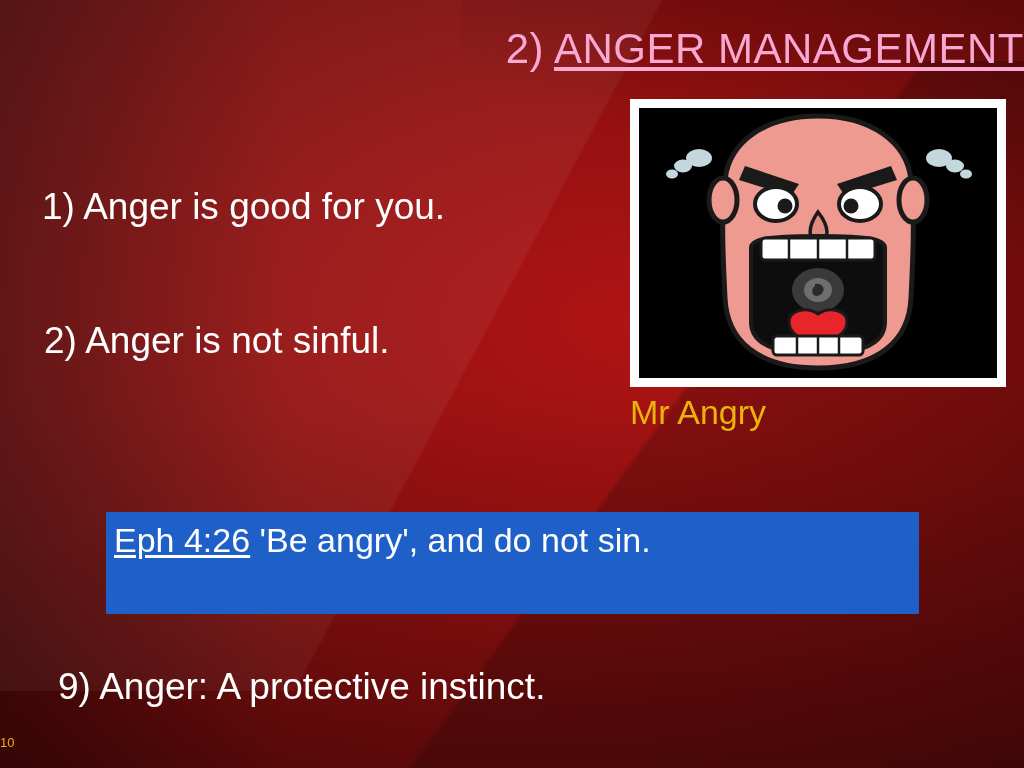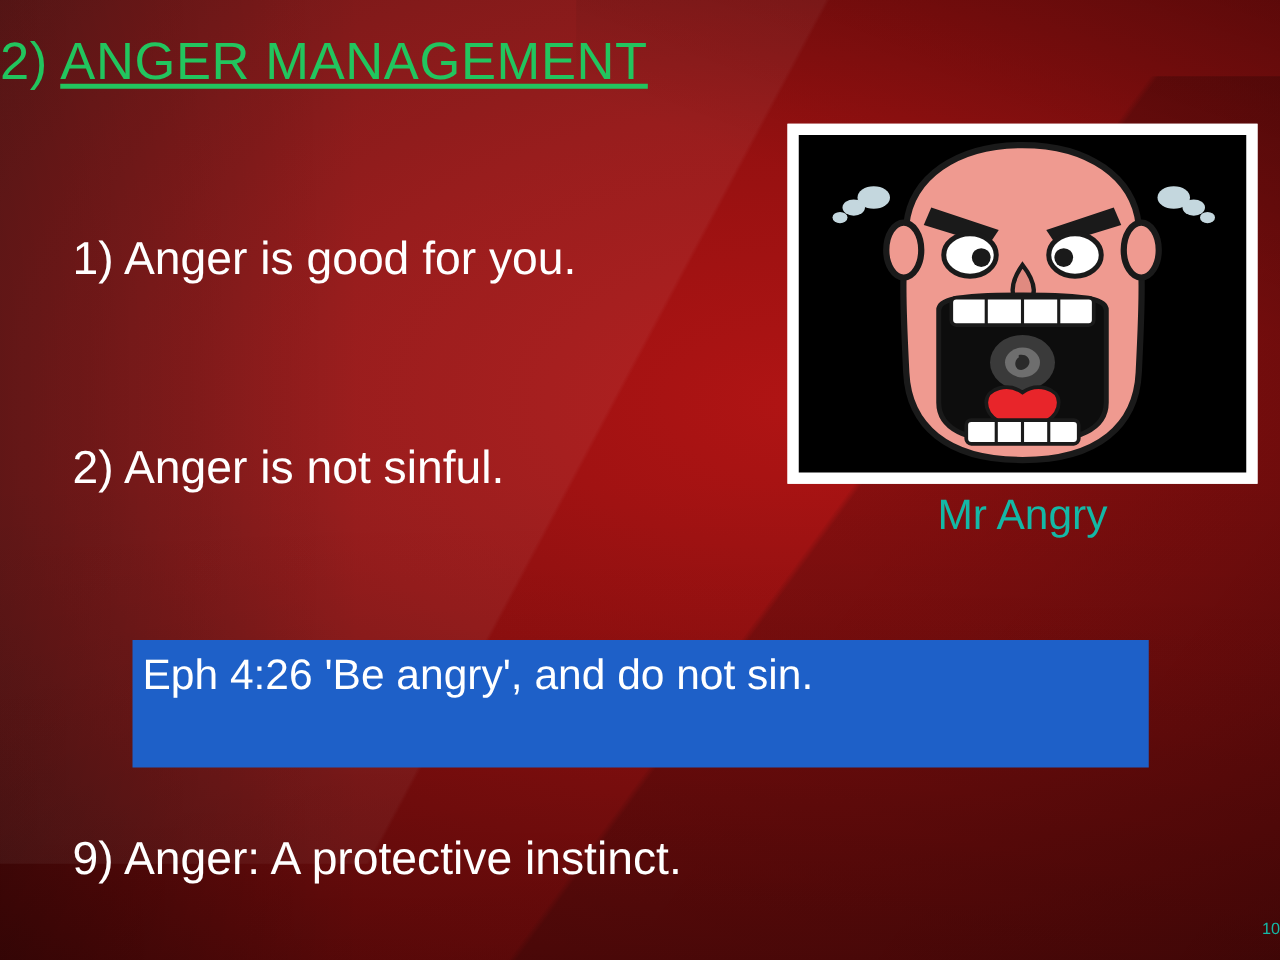"2) ANGER MANAGEMENT" .title { color: #22c55e -> #f9a8d4; text-align: left -> right }
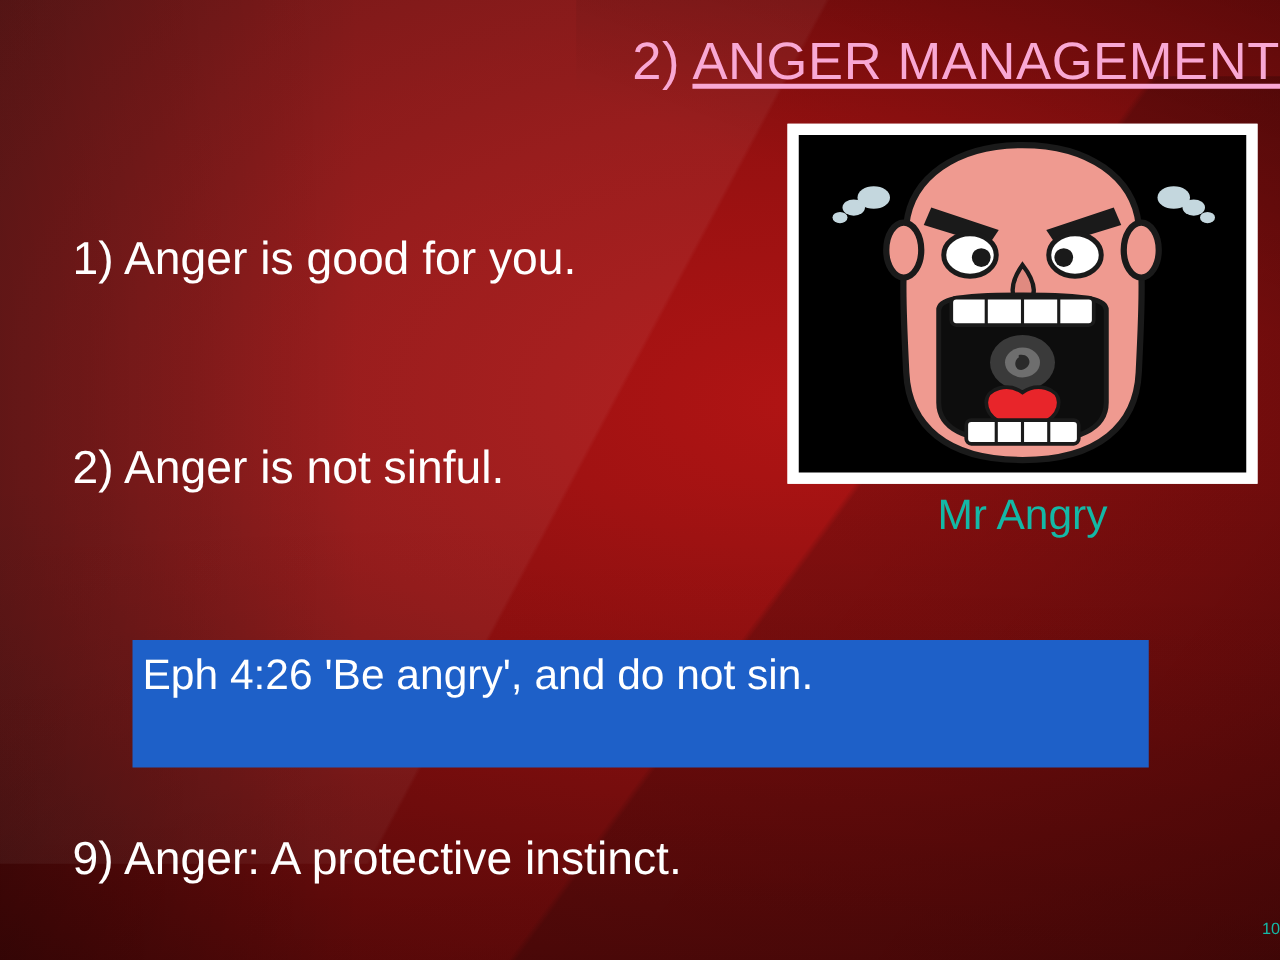"1) Anger is good for" #line1 { left: 58px -> 42px }
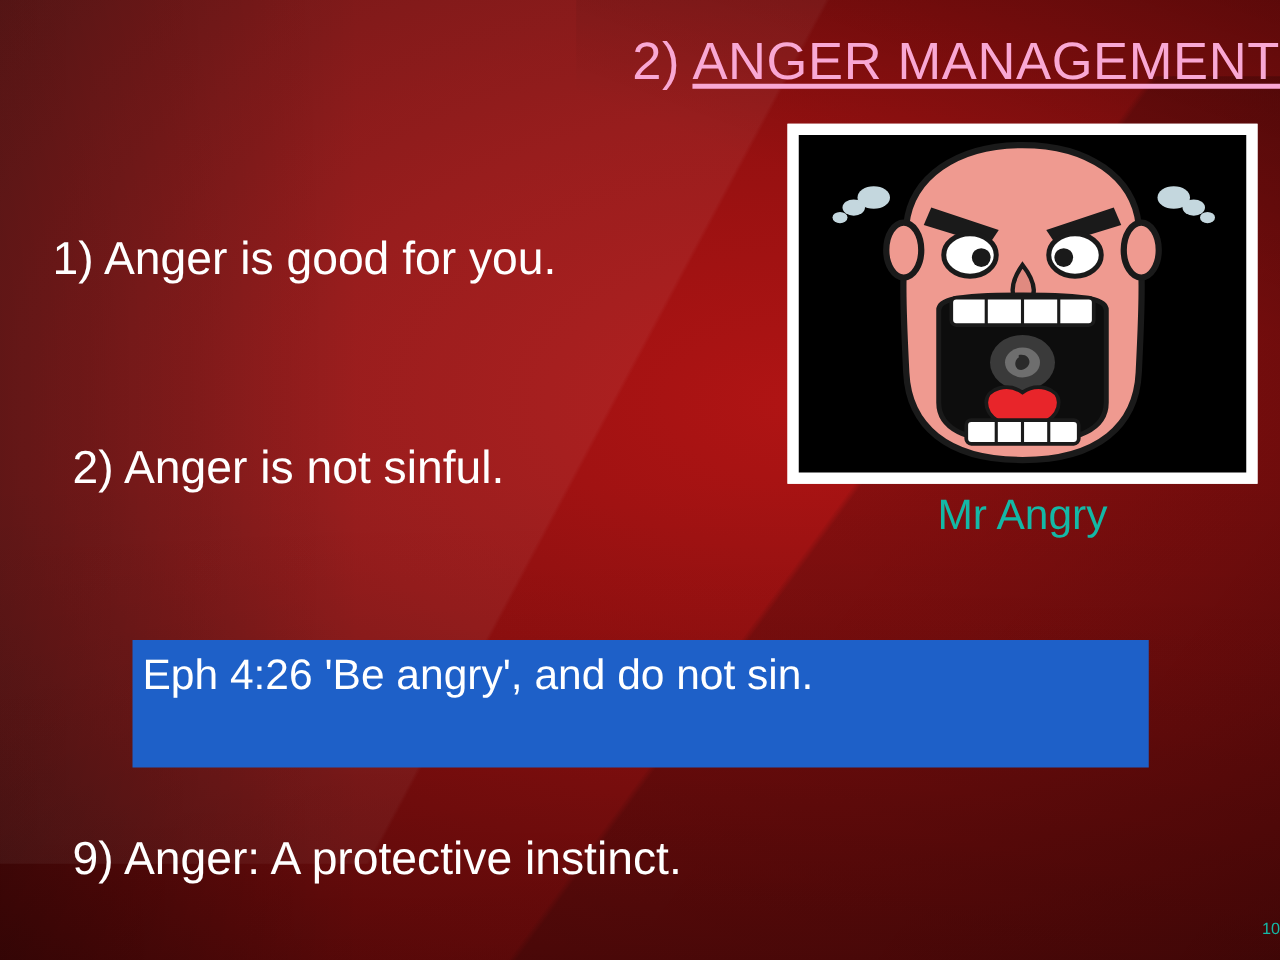"2) Anger is not sinful." #line2 { left: 58px -> 44px; margin-top: 33px -> none }
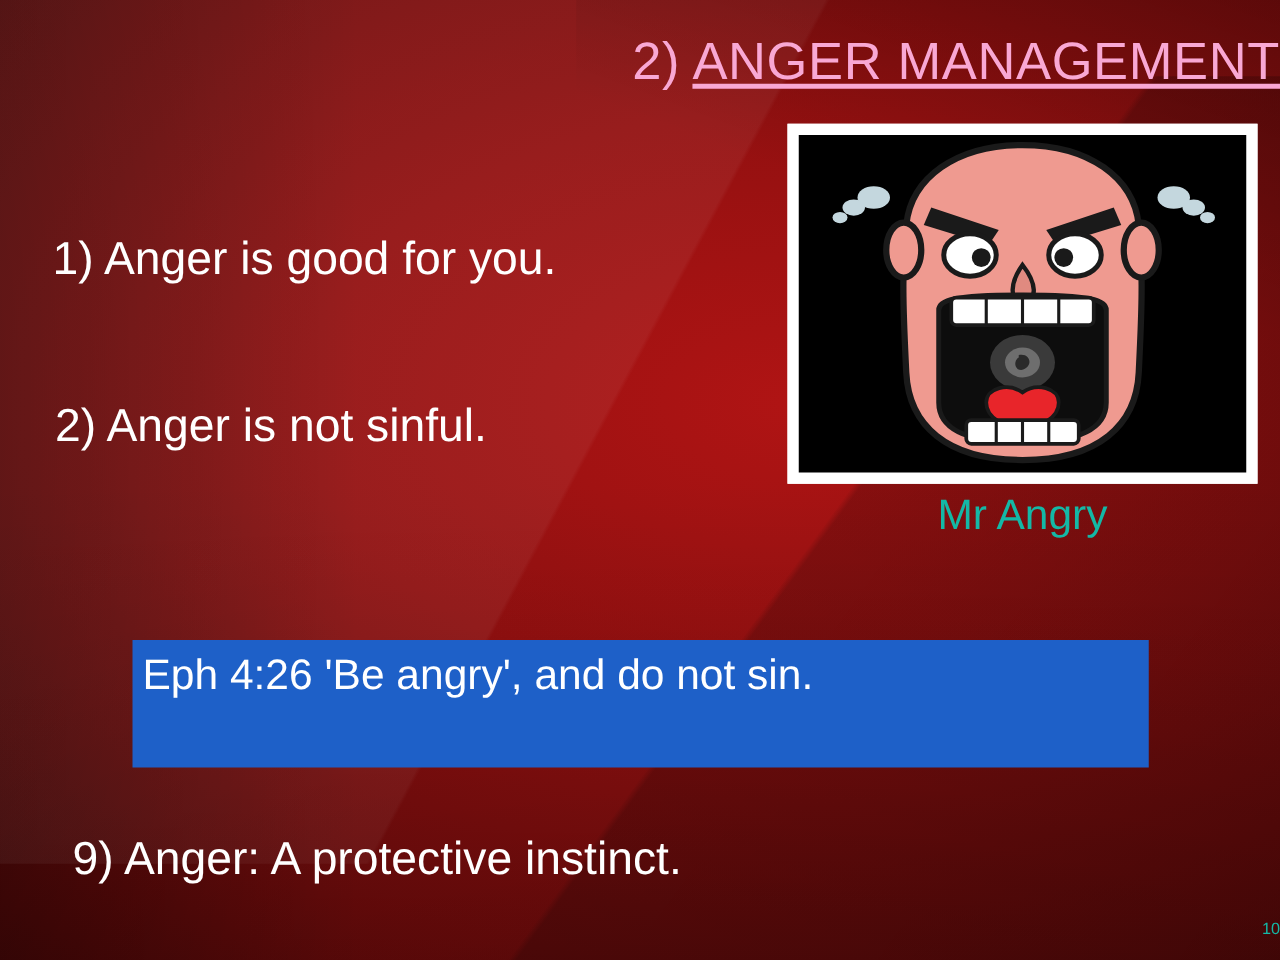"Mr Angry" .caption { color: #14b8a6 -> #eab308; text-align: center -> none }
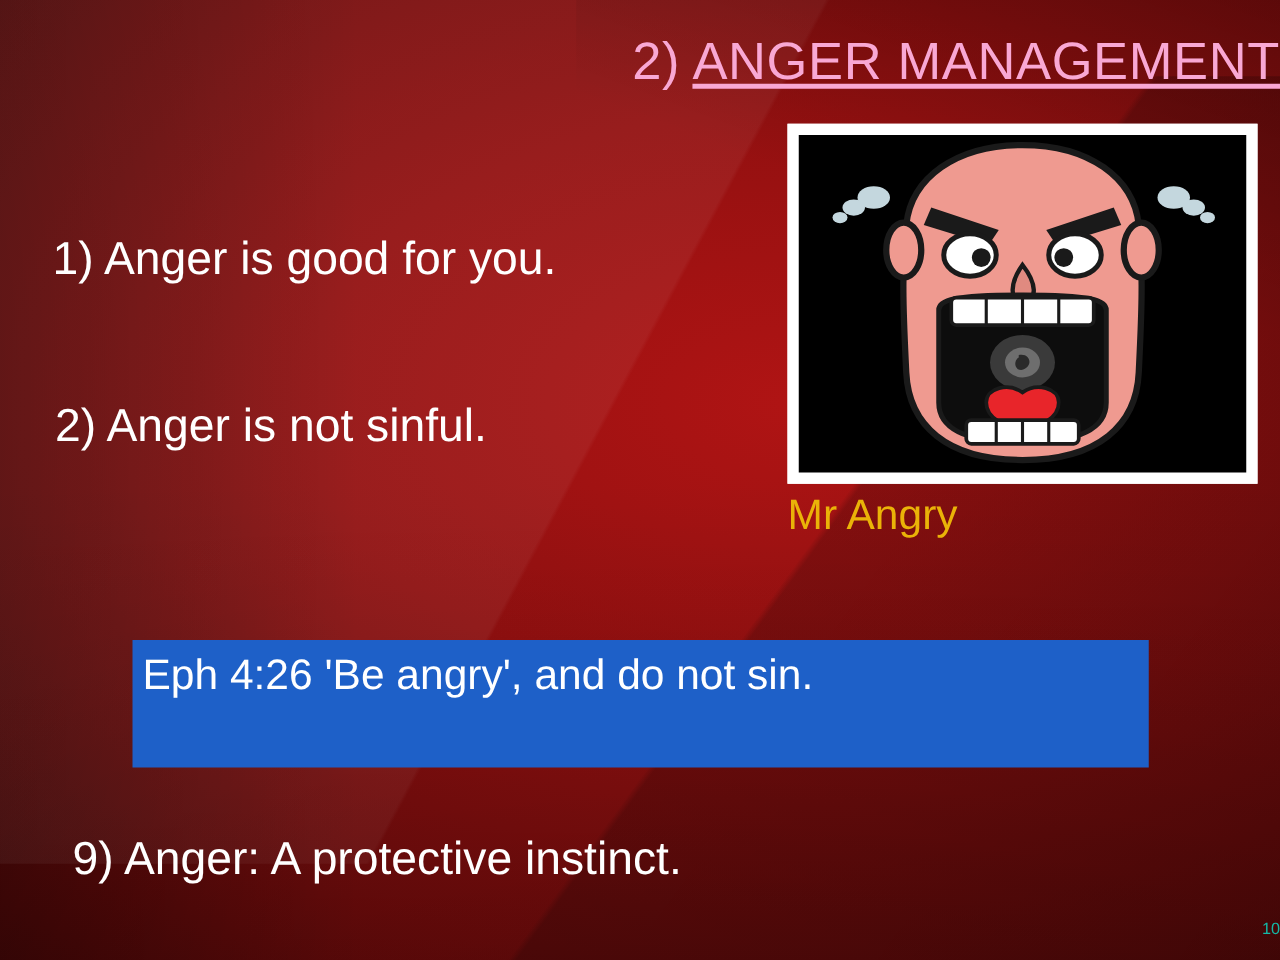"Eph 4:26" .verse-ref { text-decoration: none -> underline }
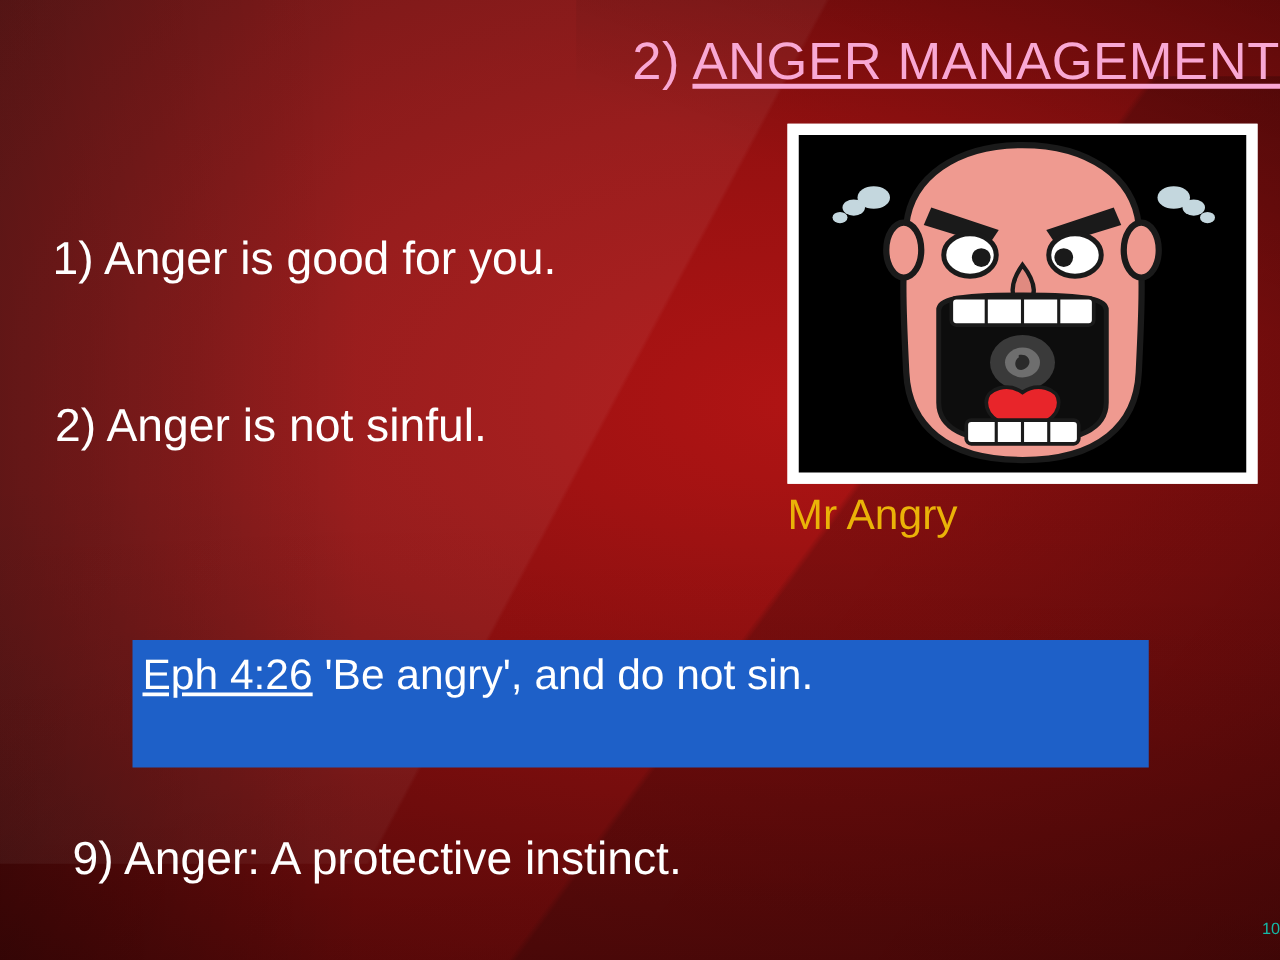"10" .page-num { color: #14b8a6 -> #eab308; text-align: right -> left }
